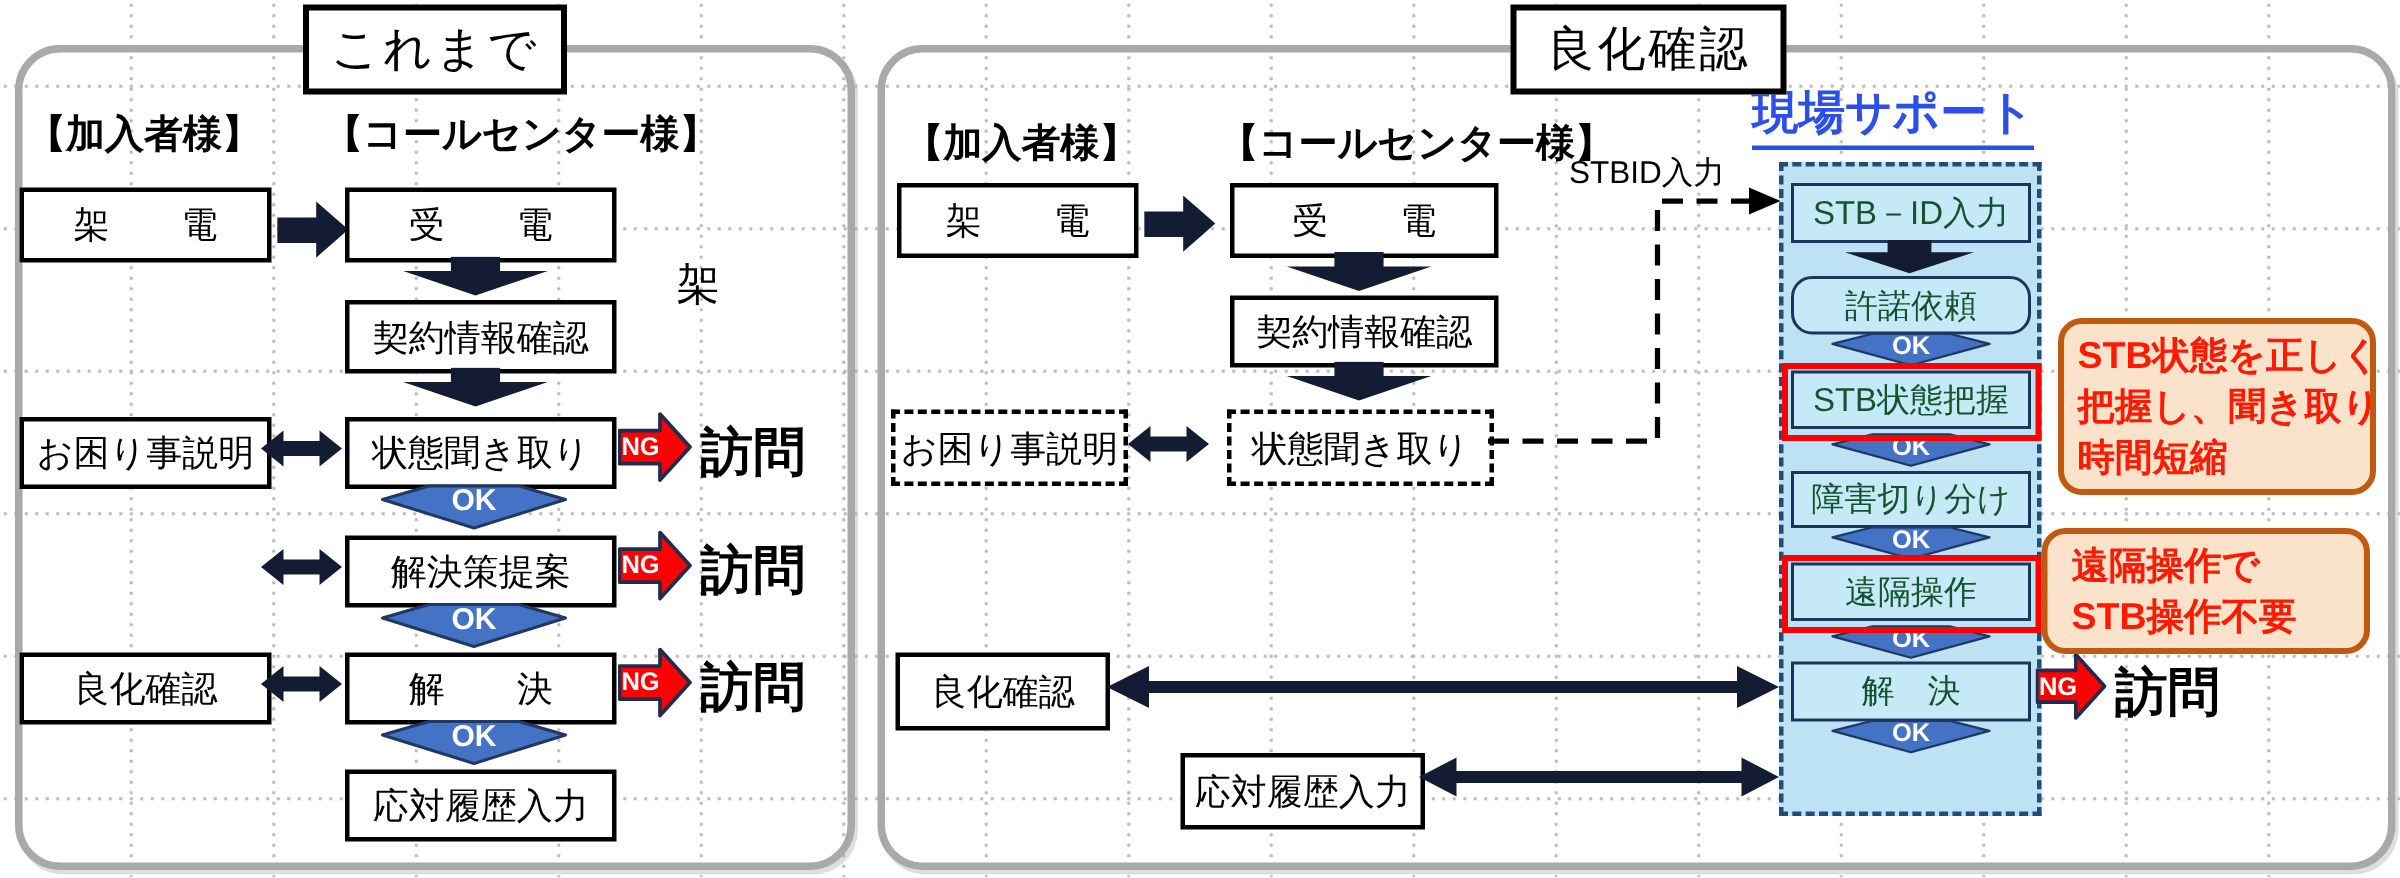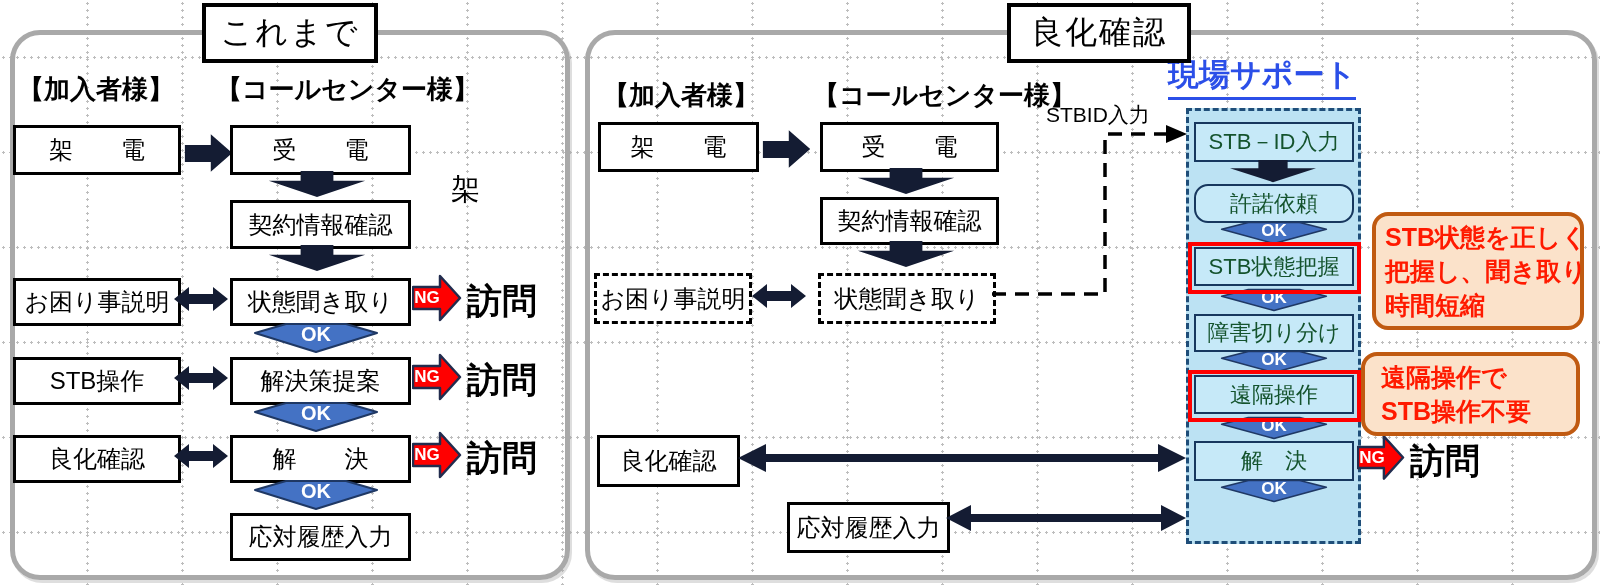"STB操作" div.box { html: <div>STB操作</div> -> none }
